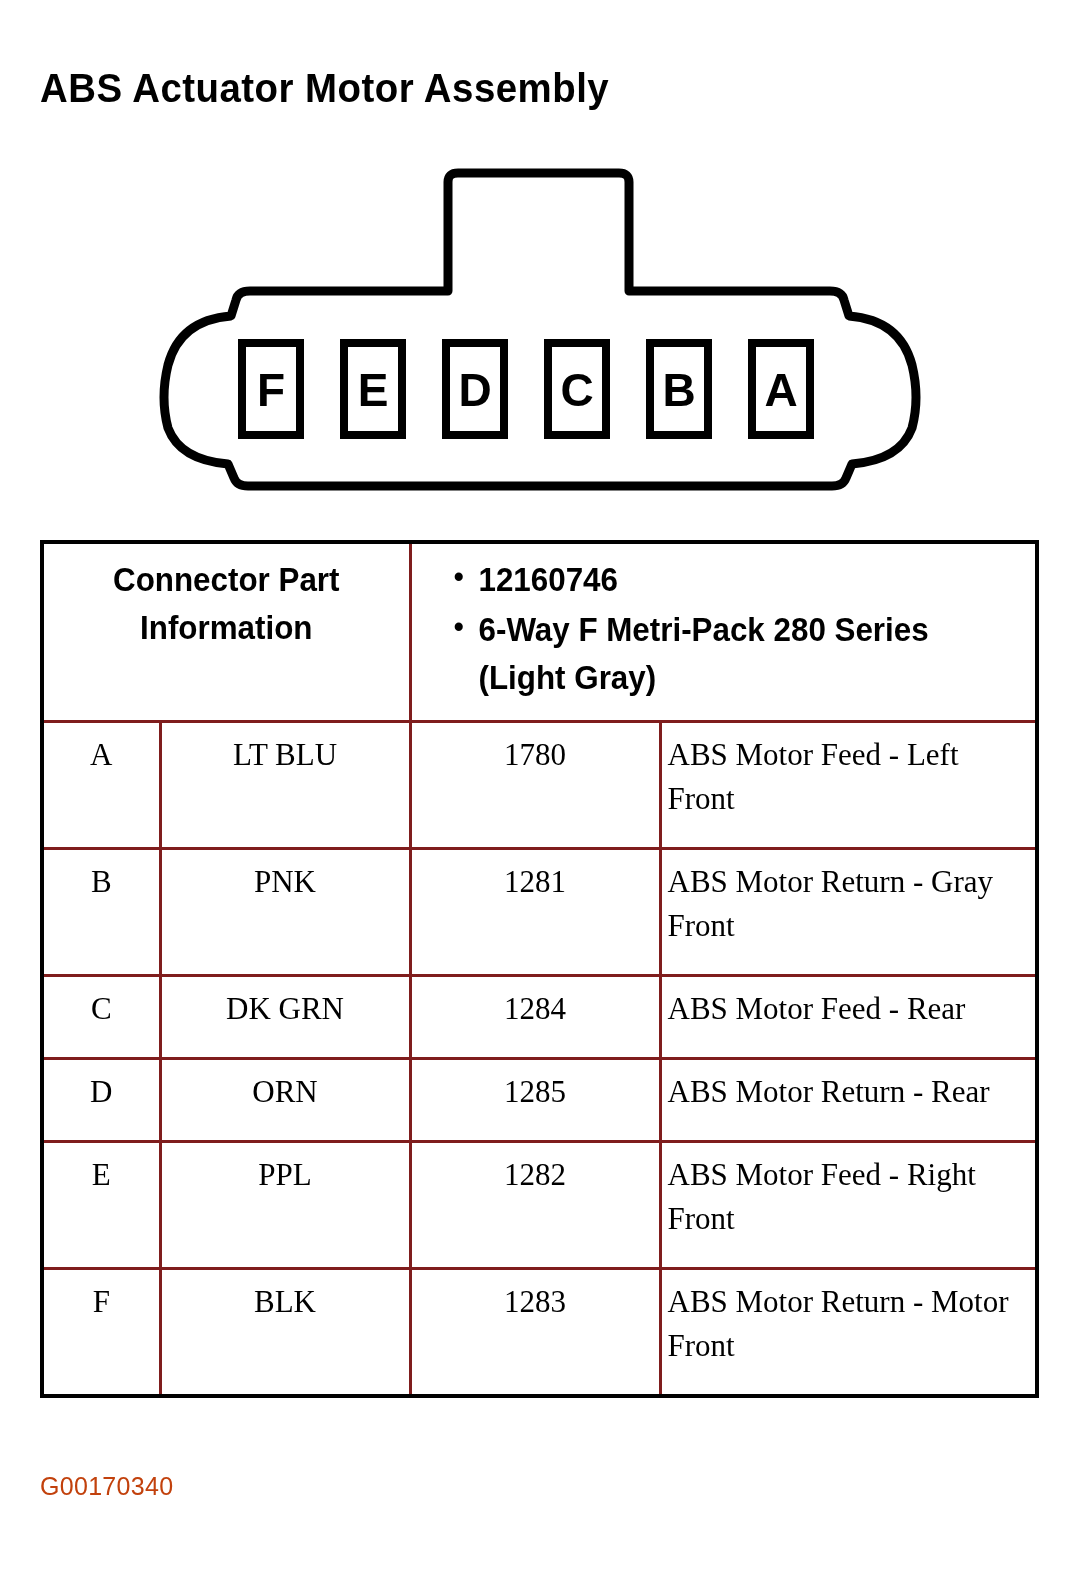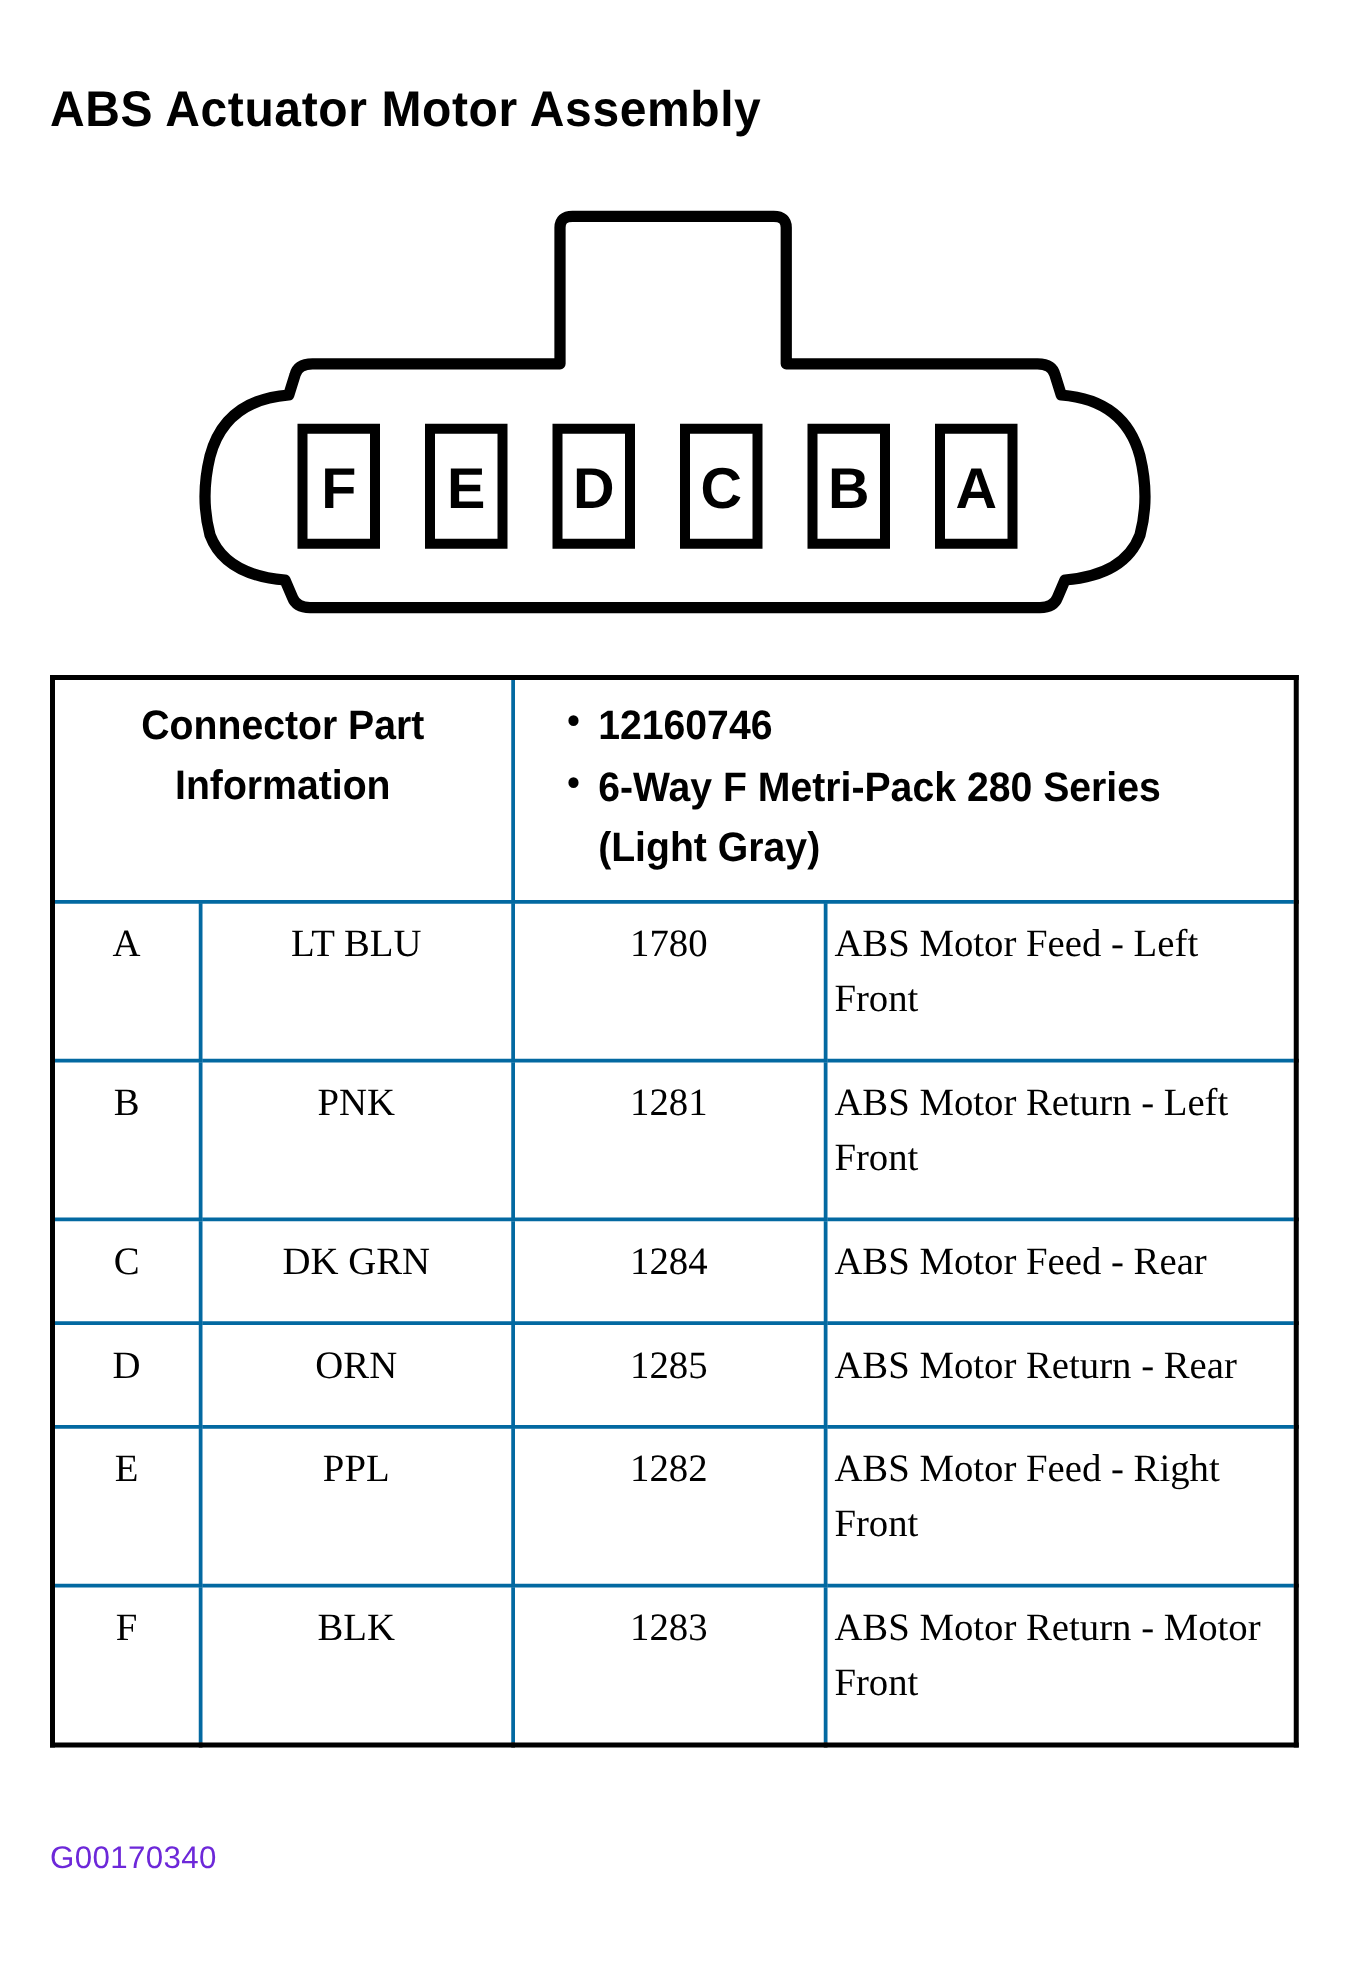"Connector Part Information" .pin-table td { border: 3px solid #0369a1 -> 3px solid #7f1d1d }
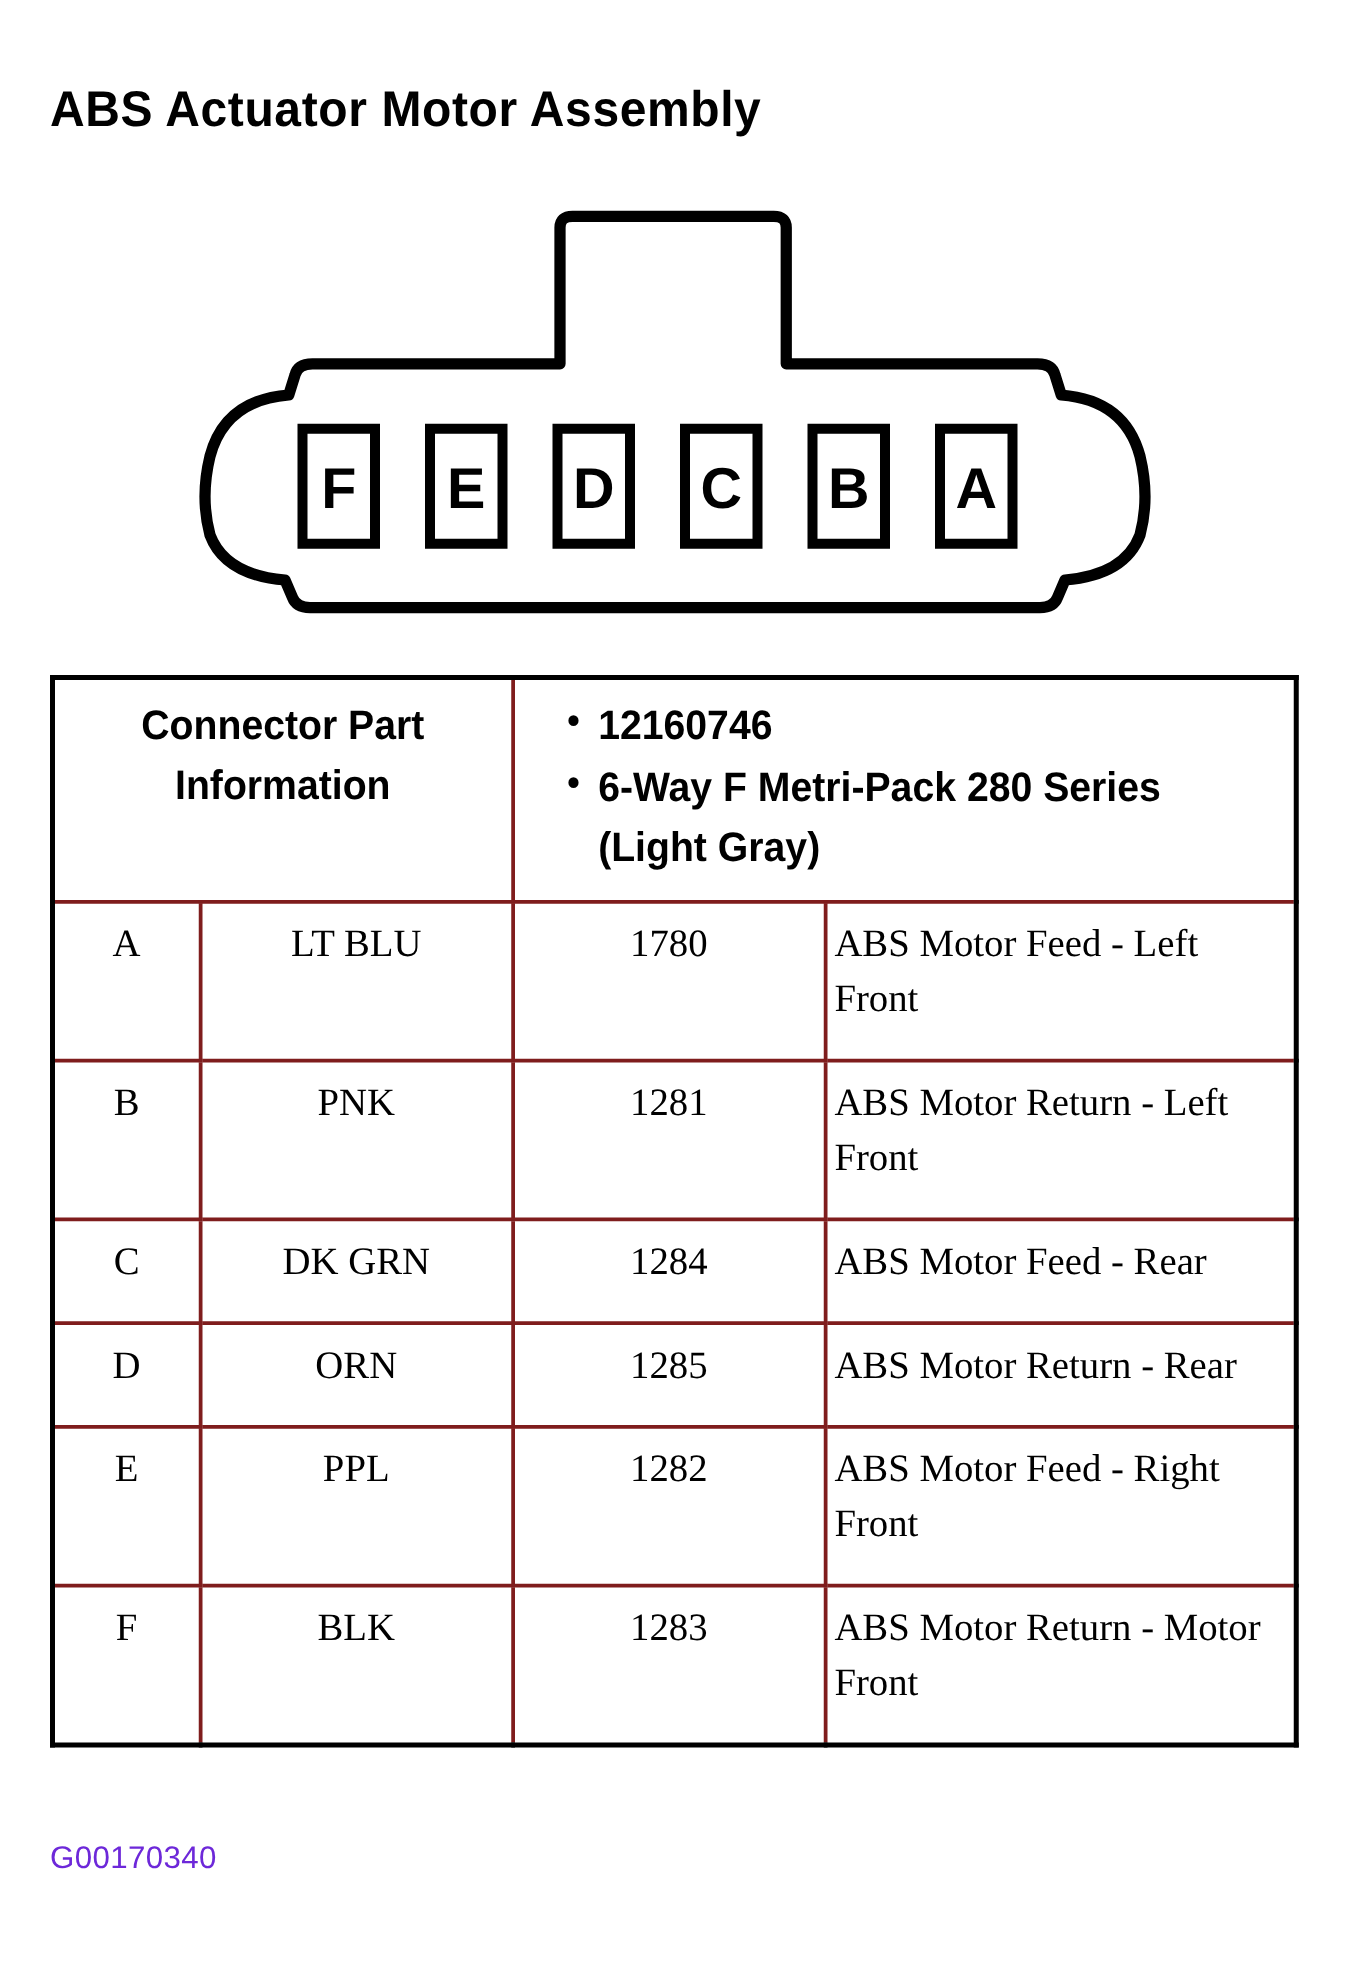"ABS Motor Return - Left" div.cell { text: Left -> Gray }
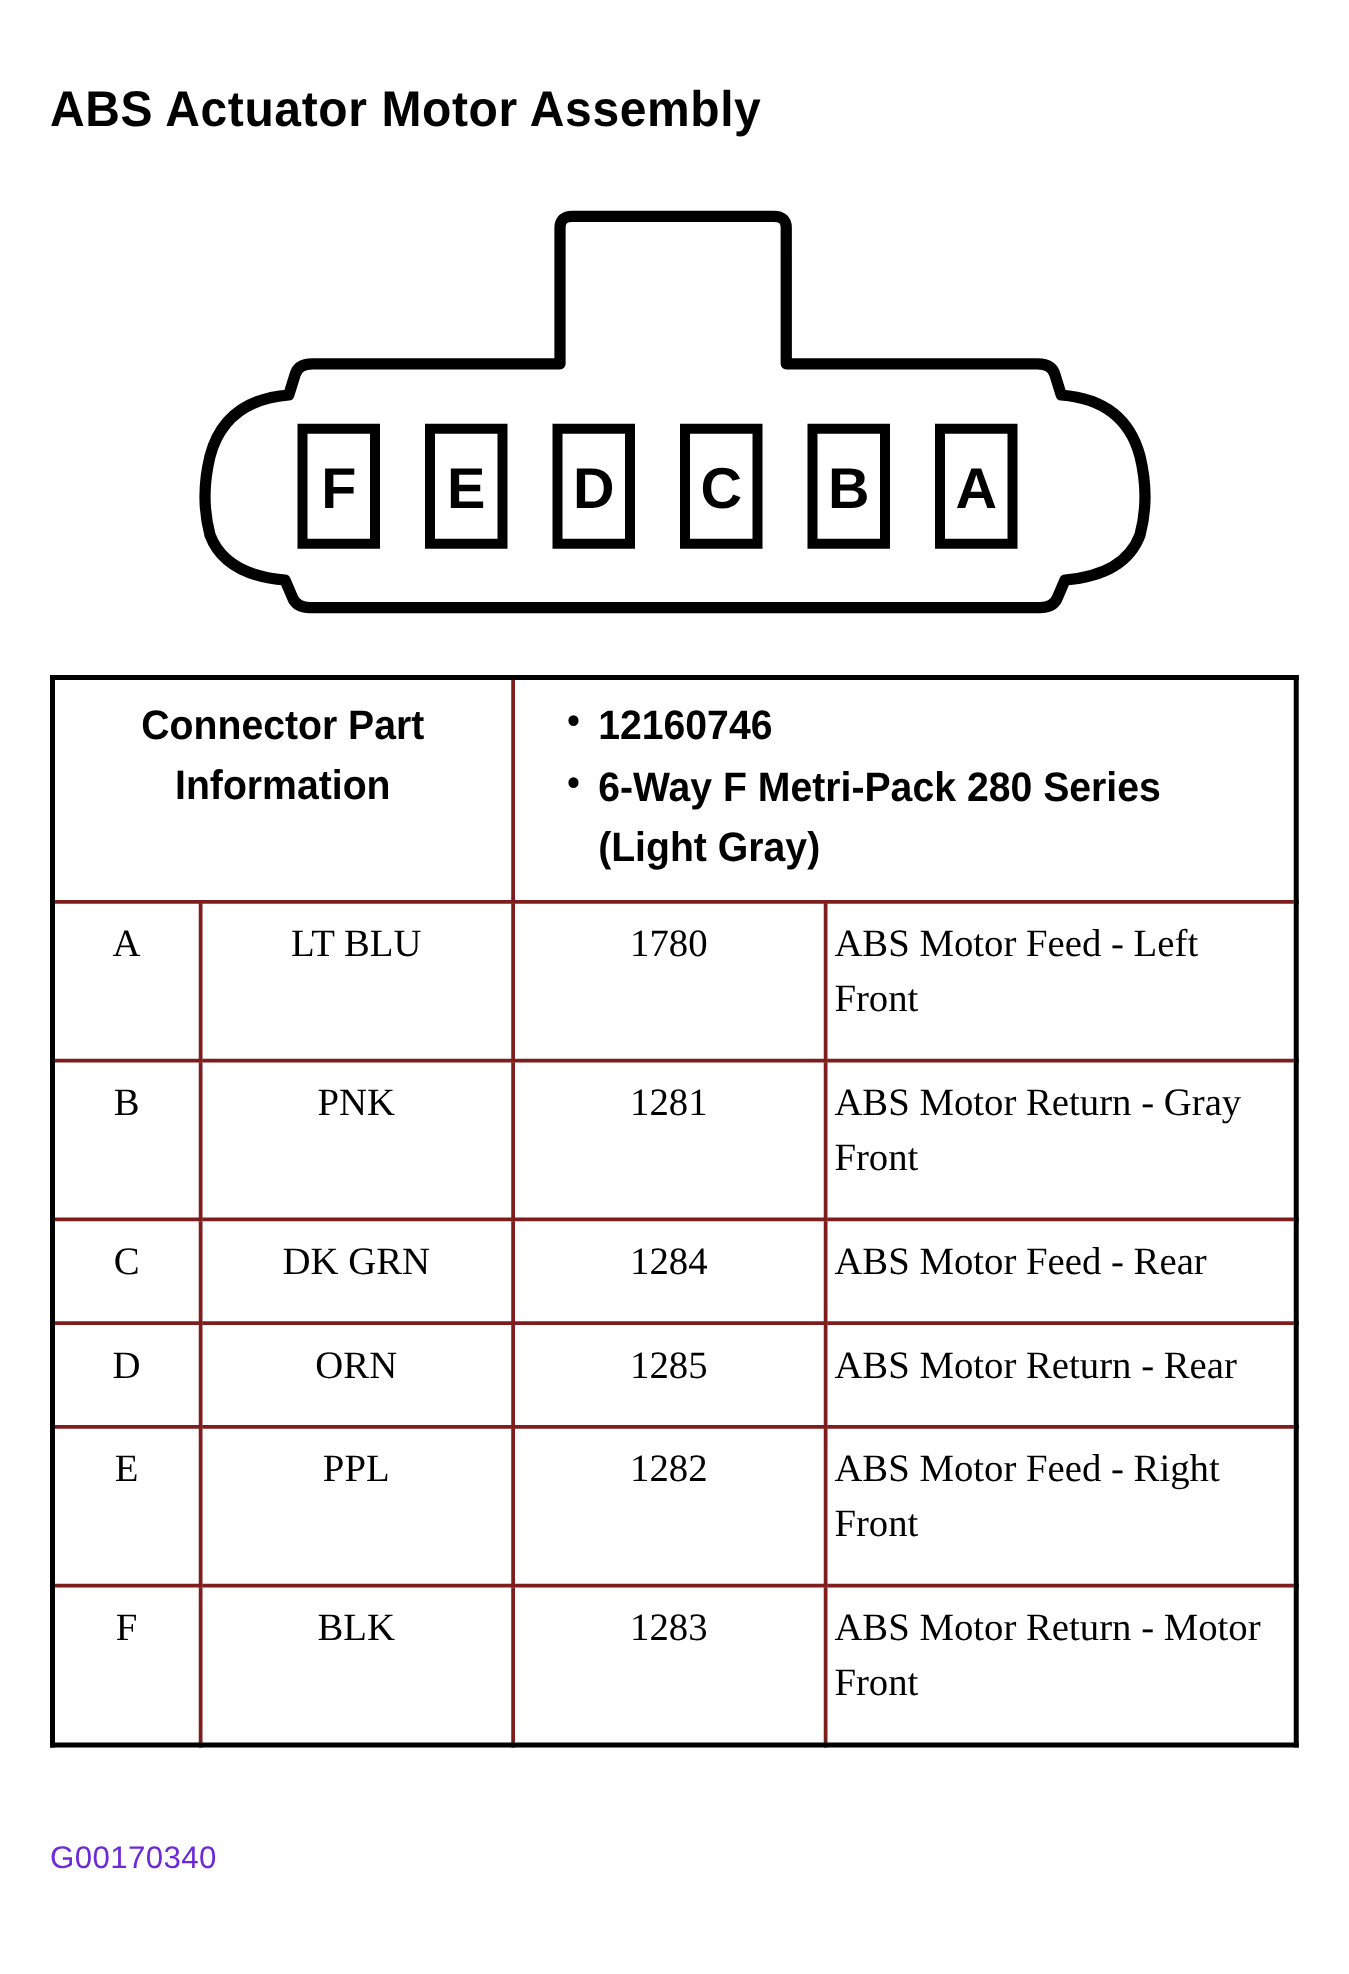"G00170340" .figure-id { color: #6d28d9 -> #c2410c }
